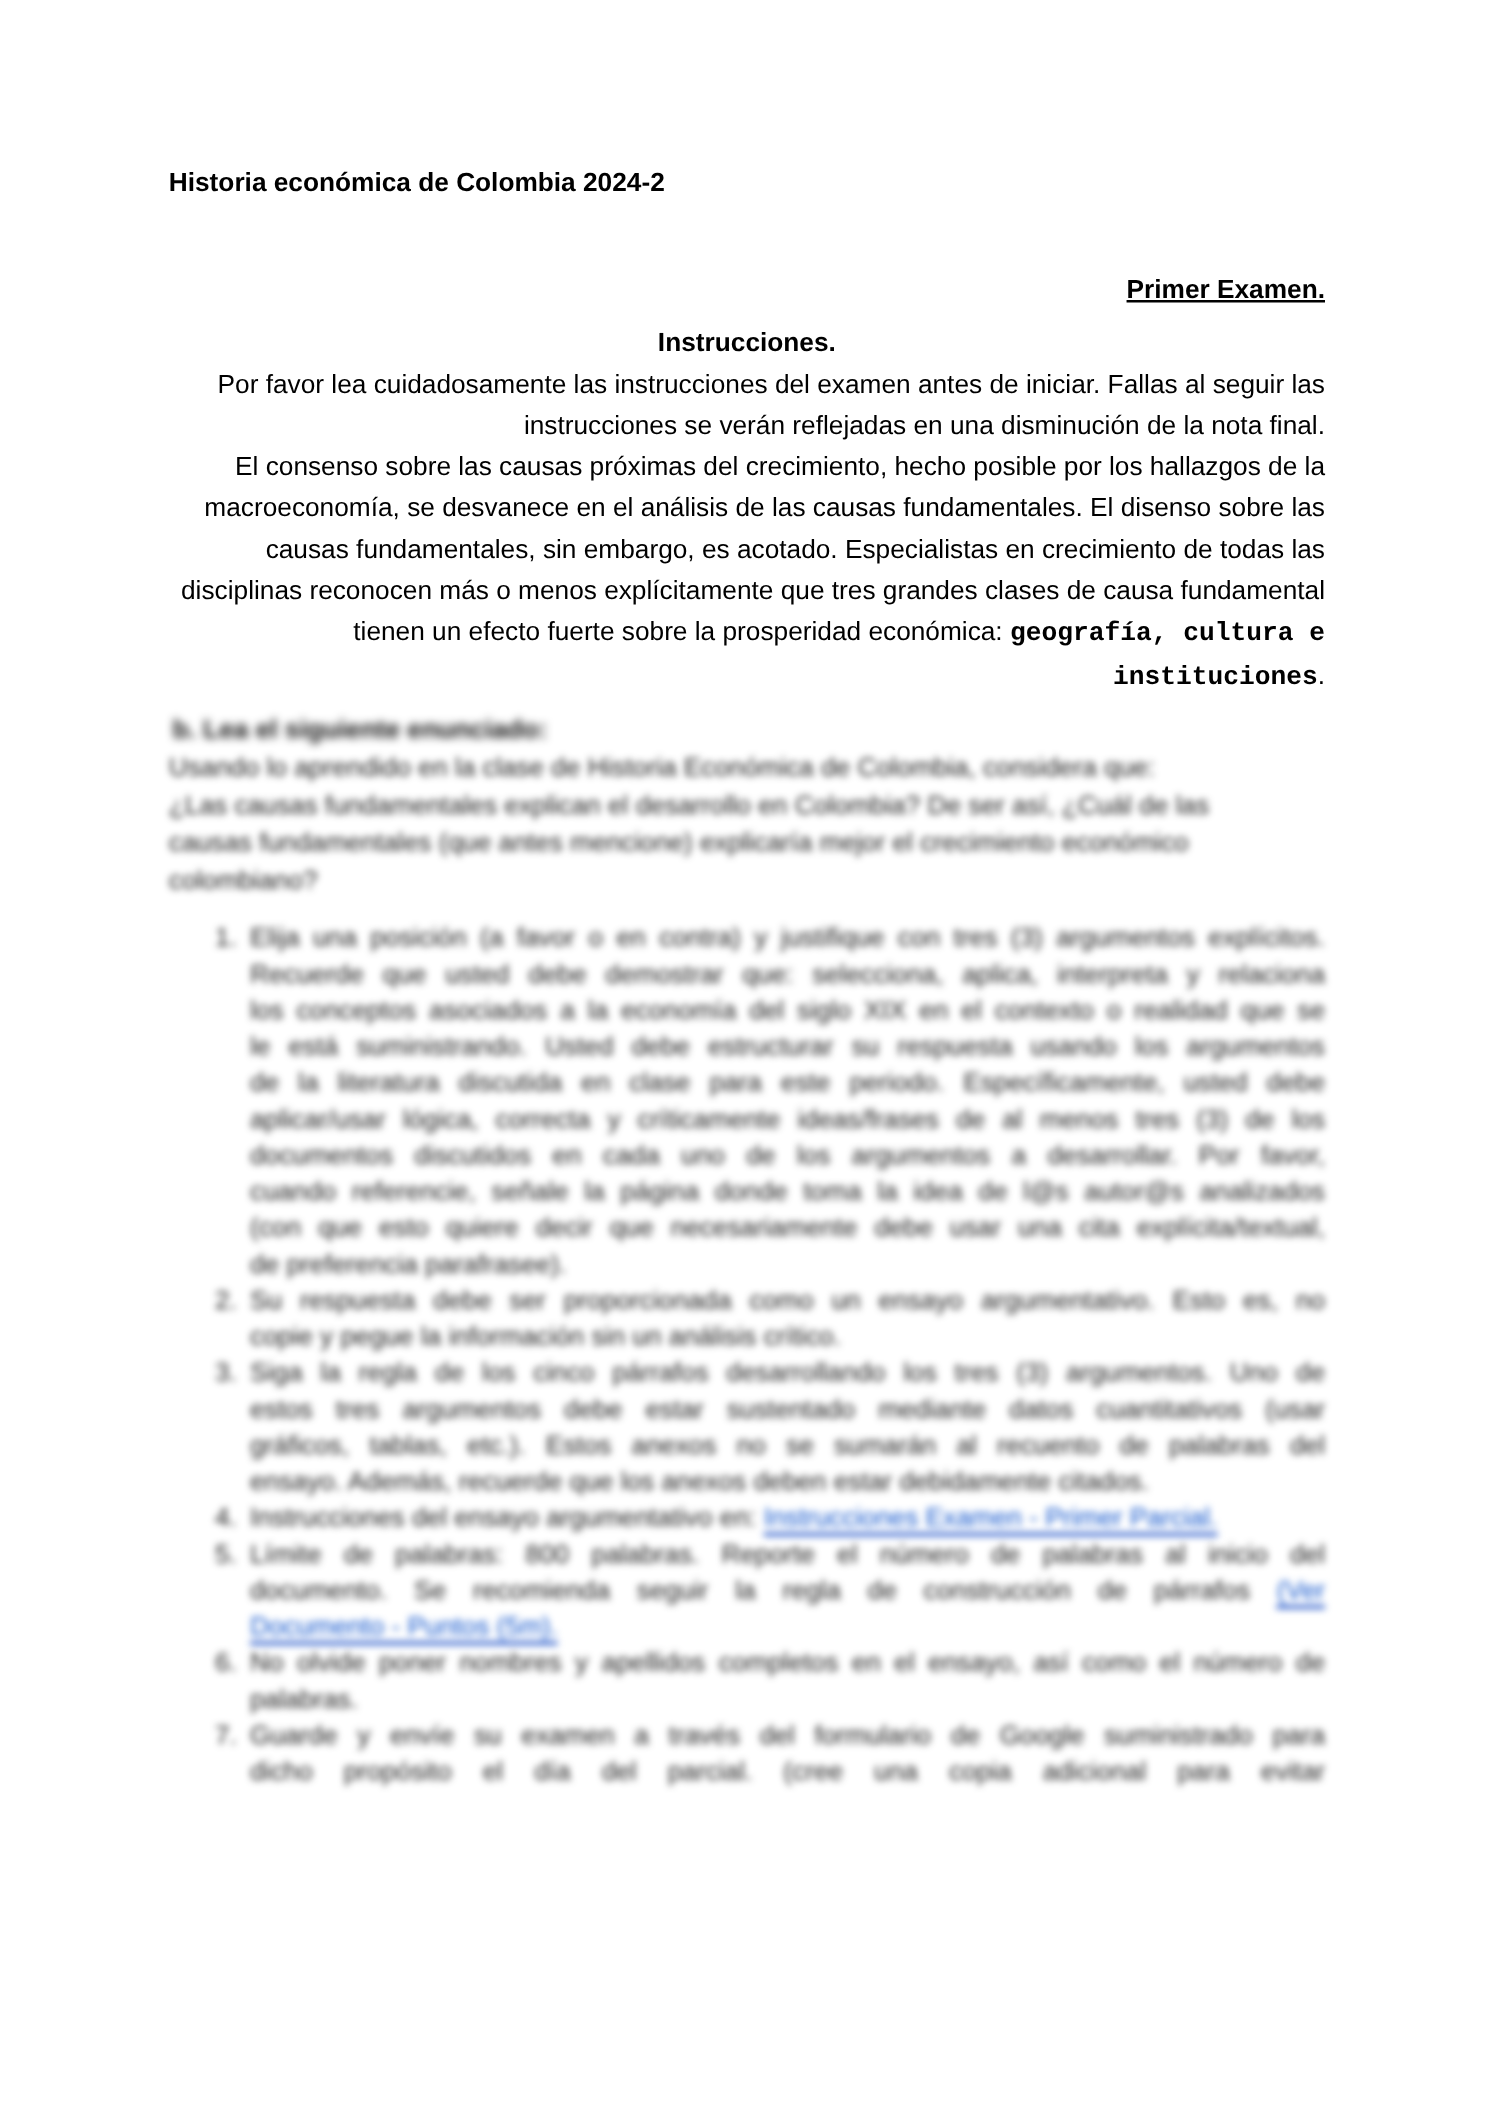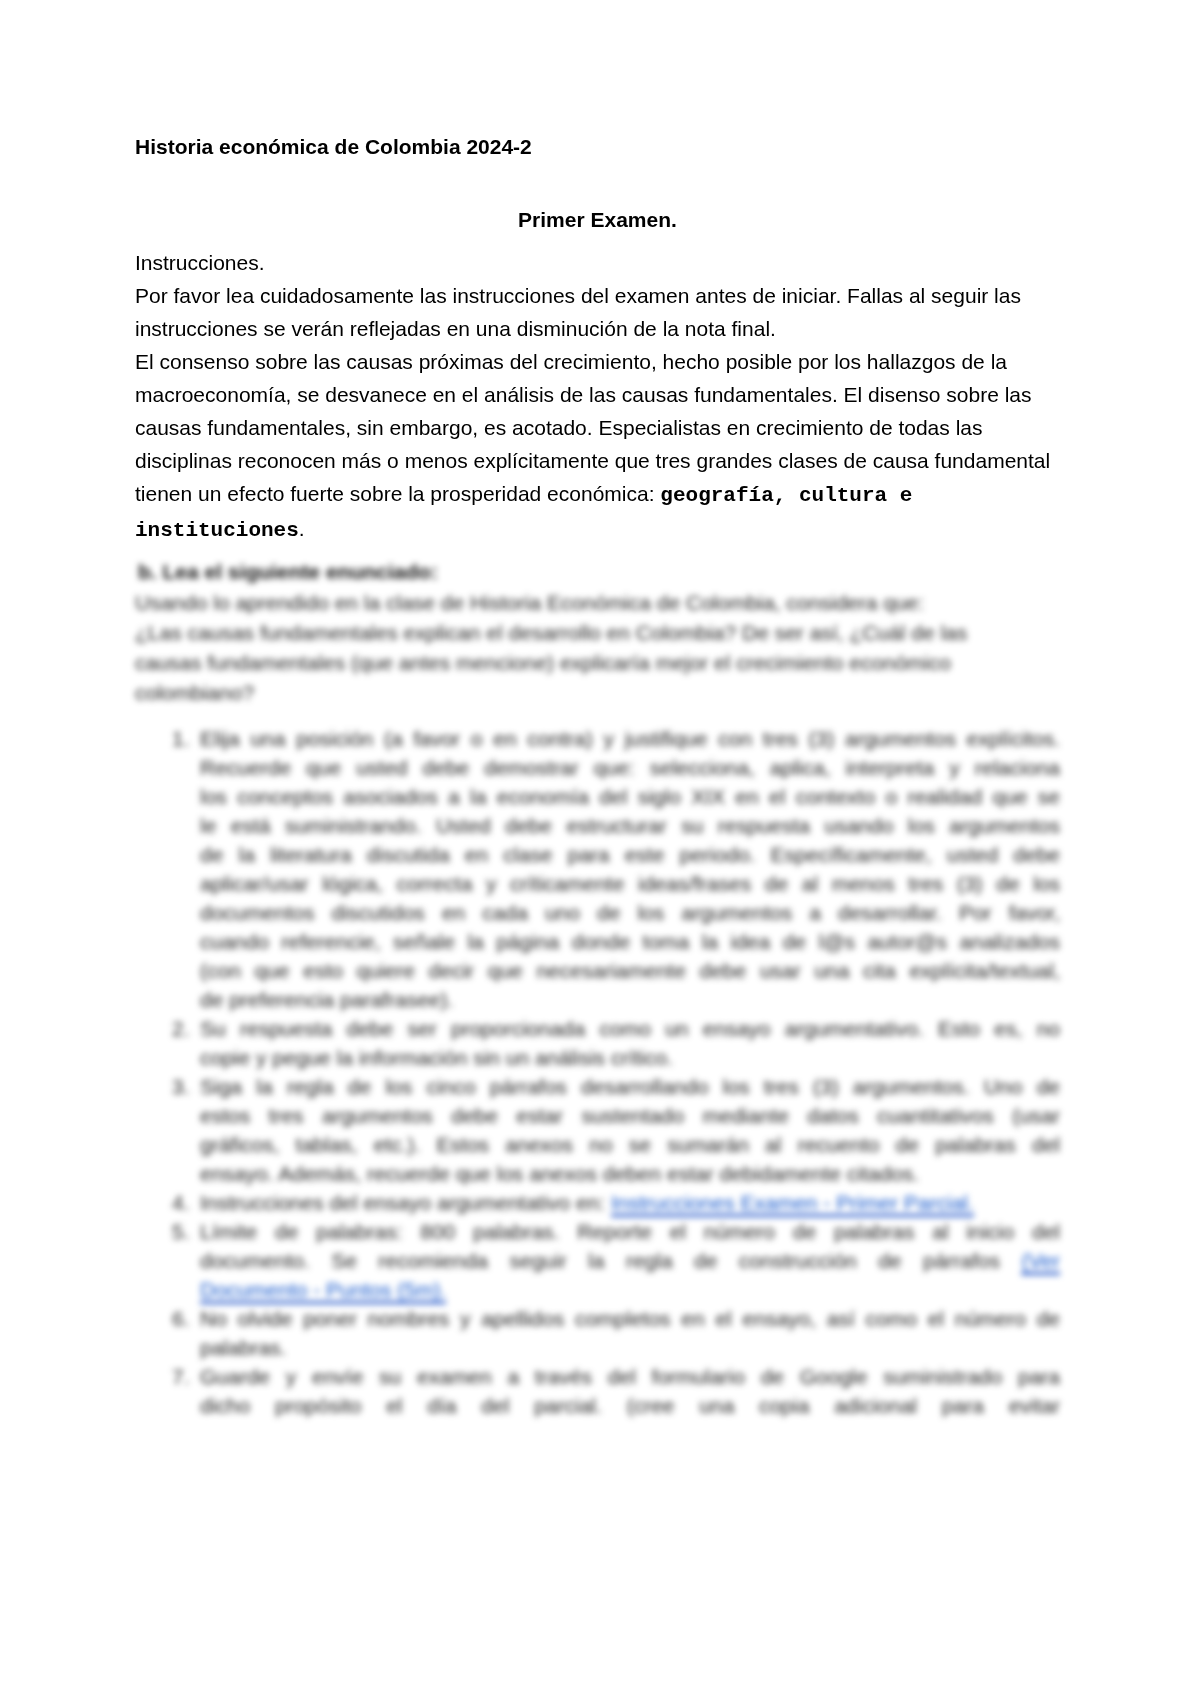"Primer Examen." .exam-title { margin-top: 40px -> 52px; text-align: center -> right; text-decoration: none -> underline }
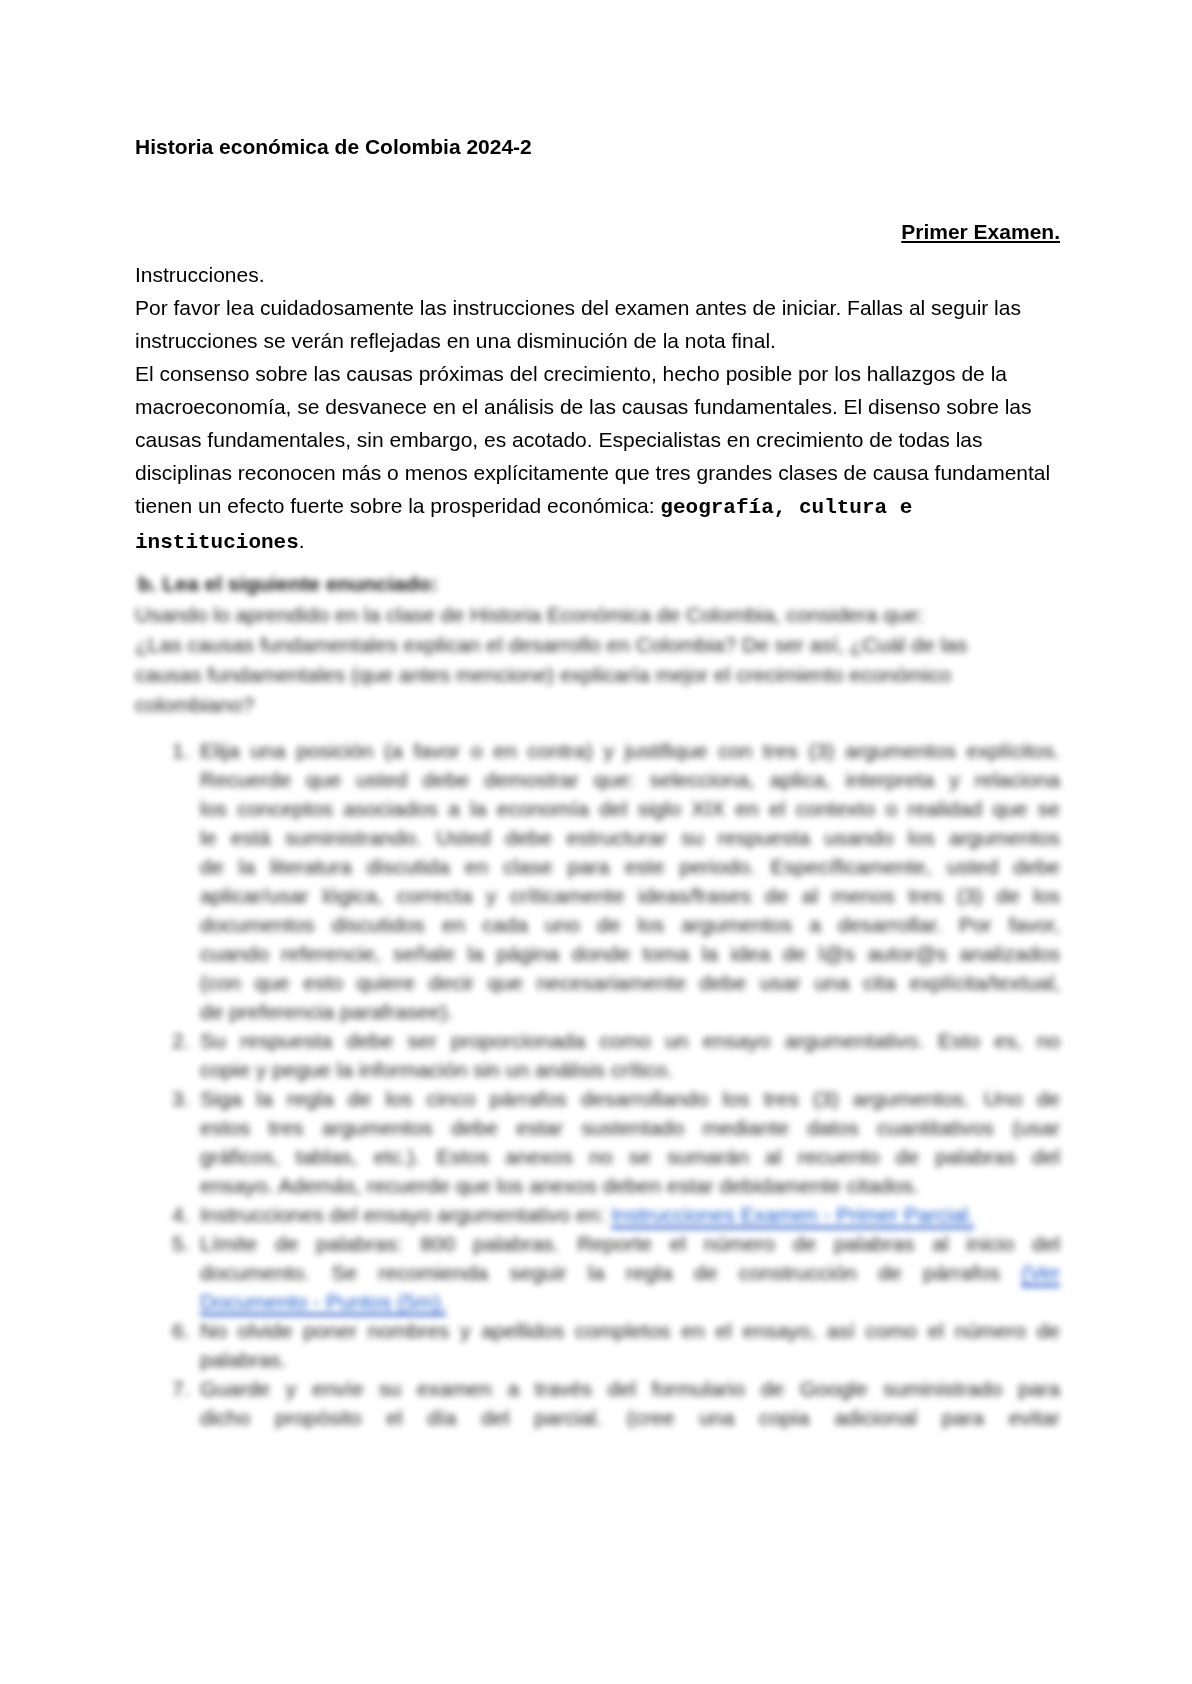"Instrucciones." .instr-head { font-weight: normal -> bold; text-align: none -> center }
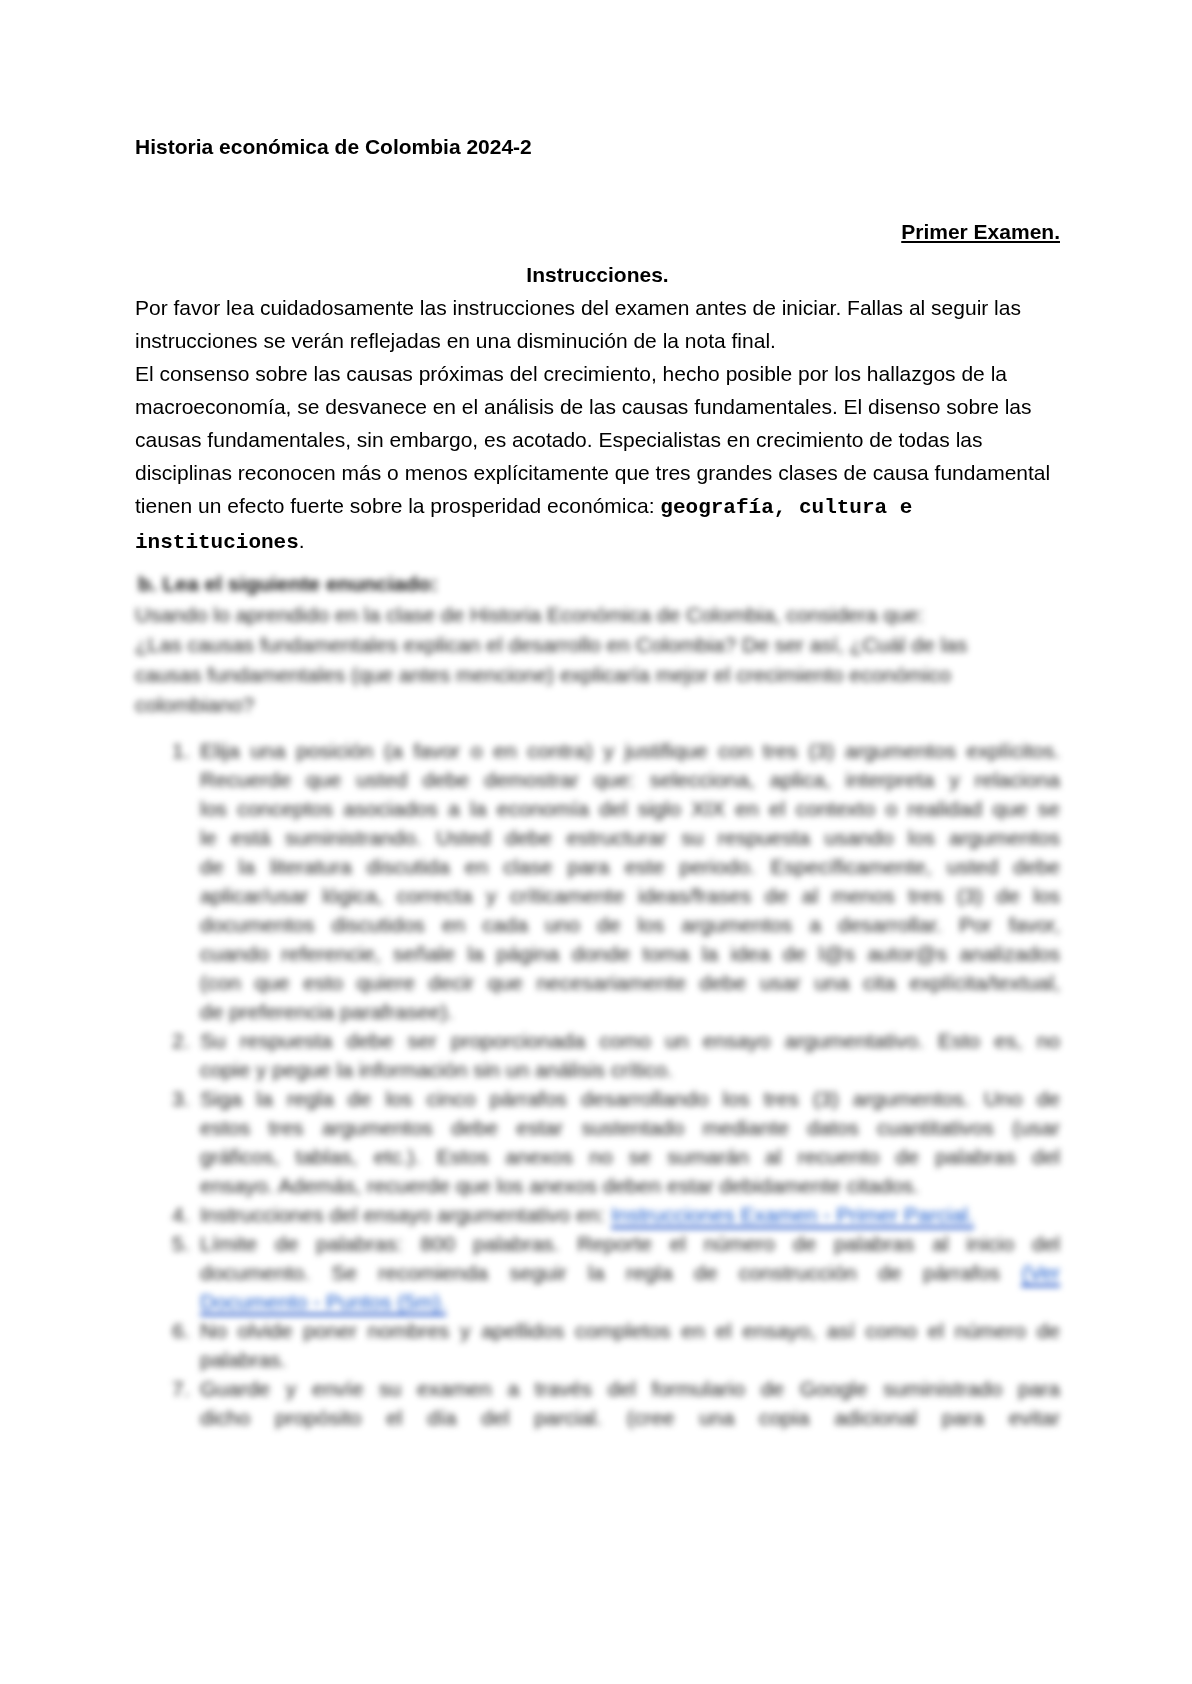"Por favor lea cuidadosamente las" .para { text-align: left -> right }
